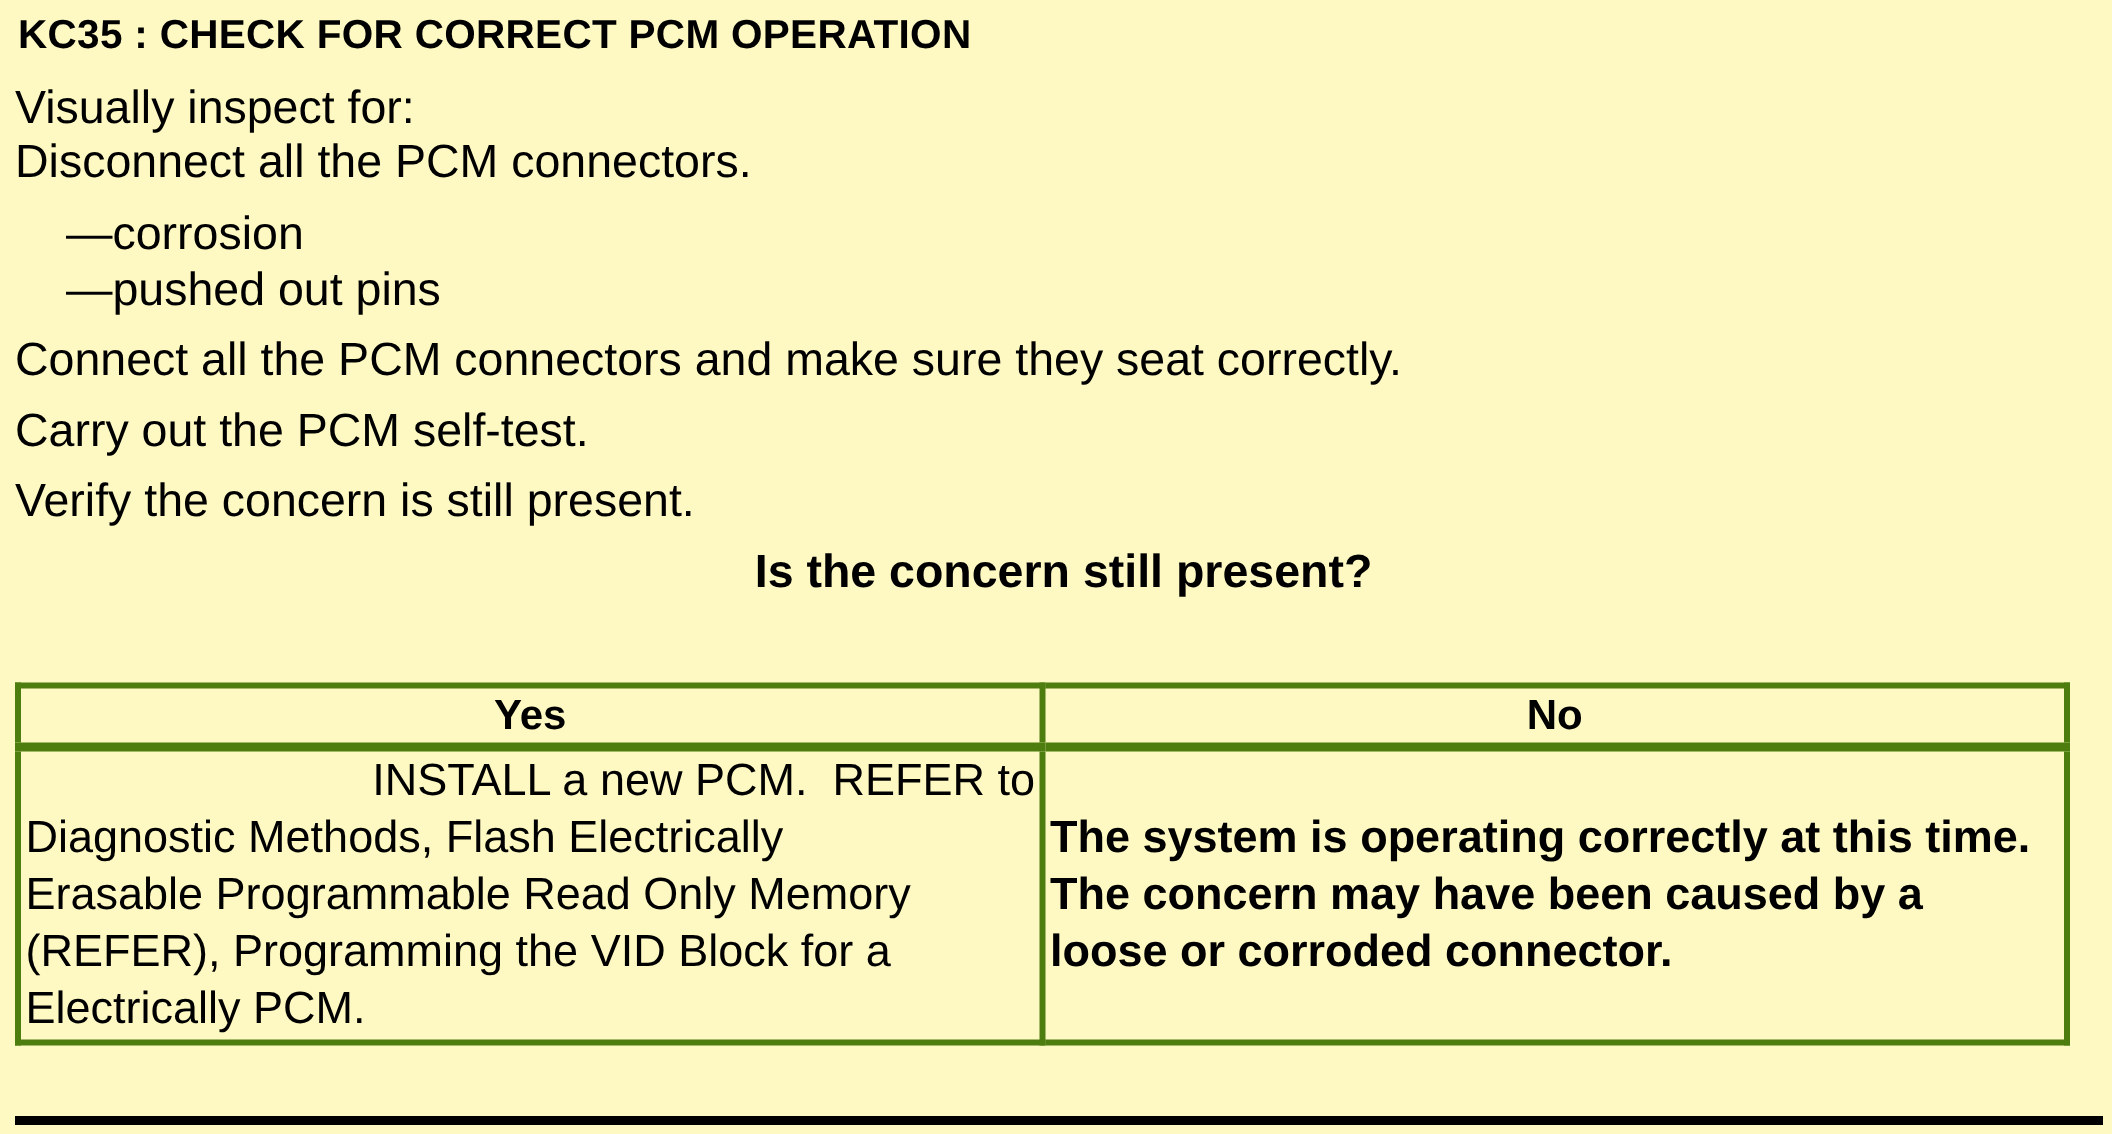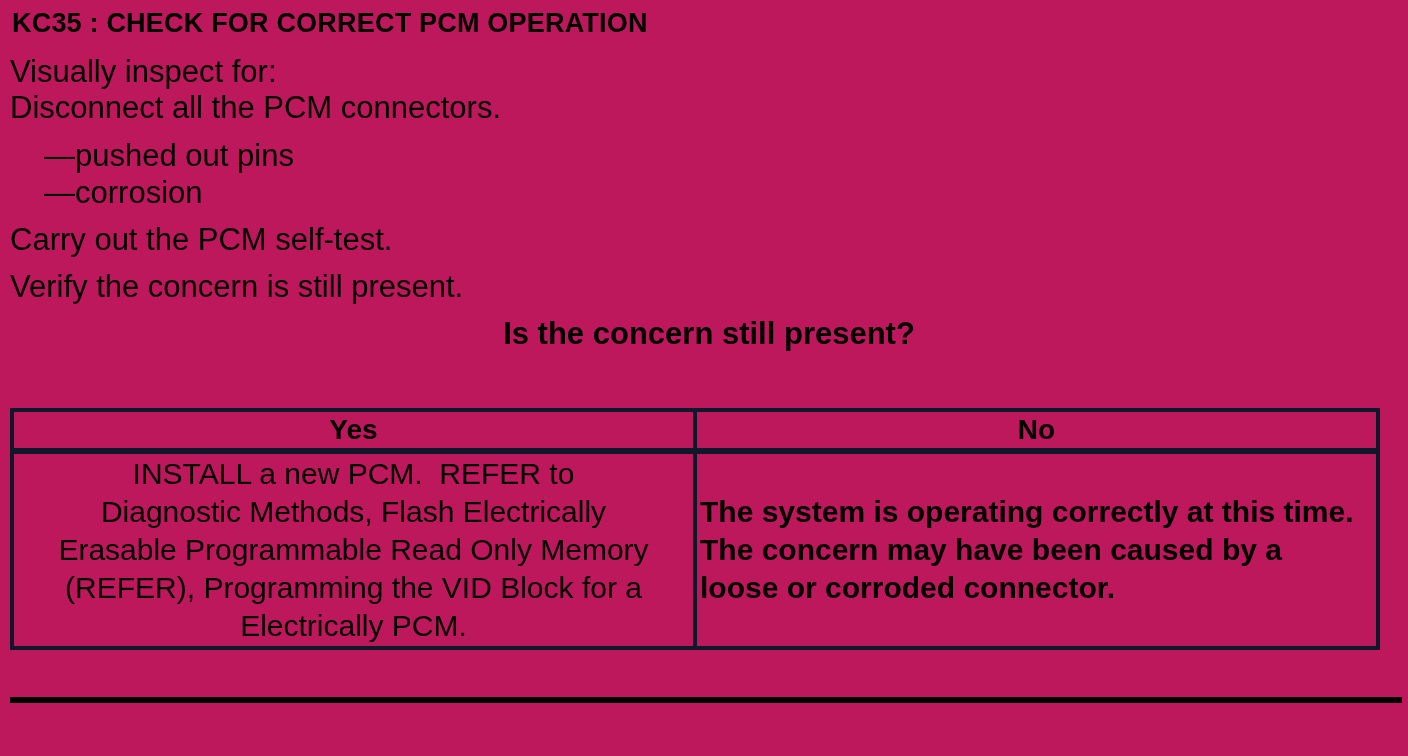"KC35 : CHECK FOR CORRECT" .page { background: #be185d -> #fef9c3 }
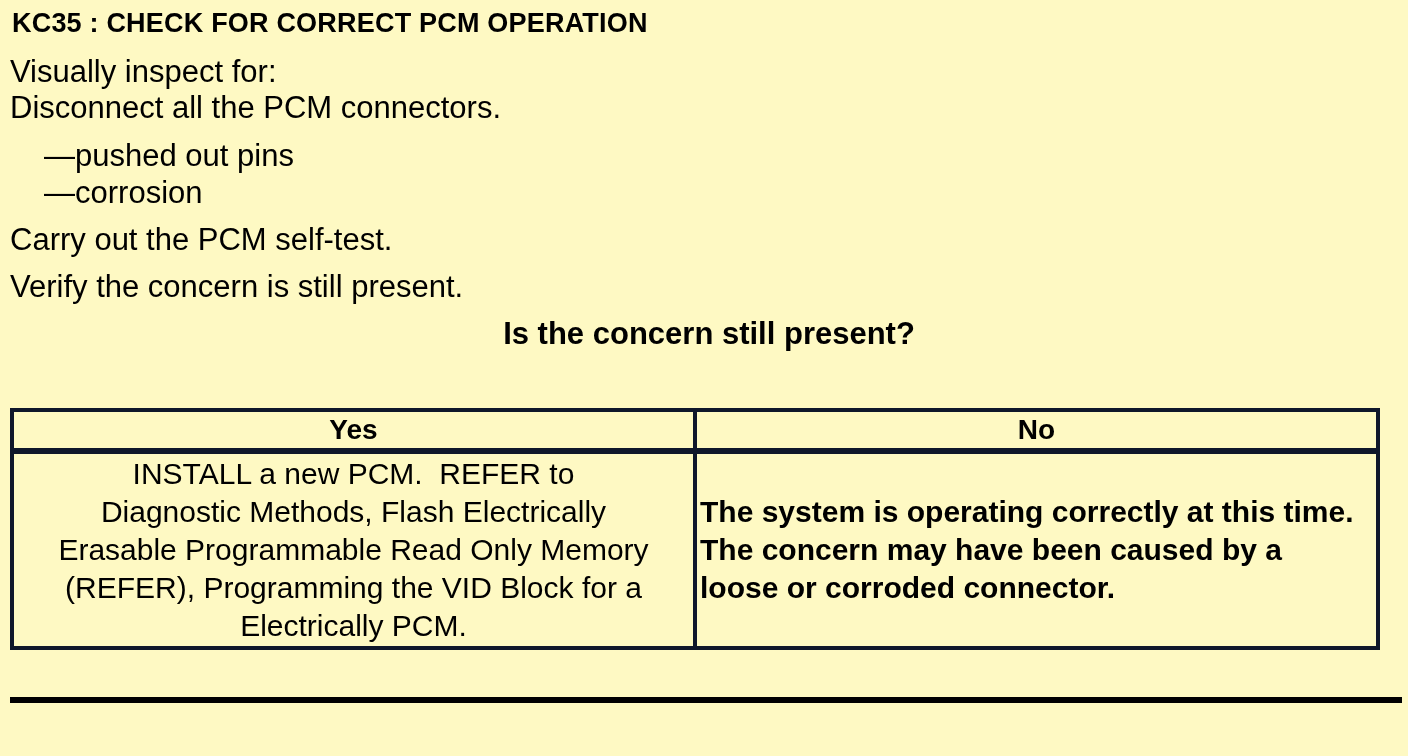"—pushed out pins" div.inspect-item { order: before "—corrosion" -> after "—corrosion" }
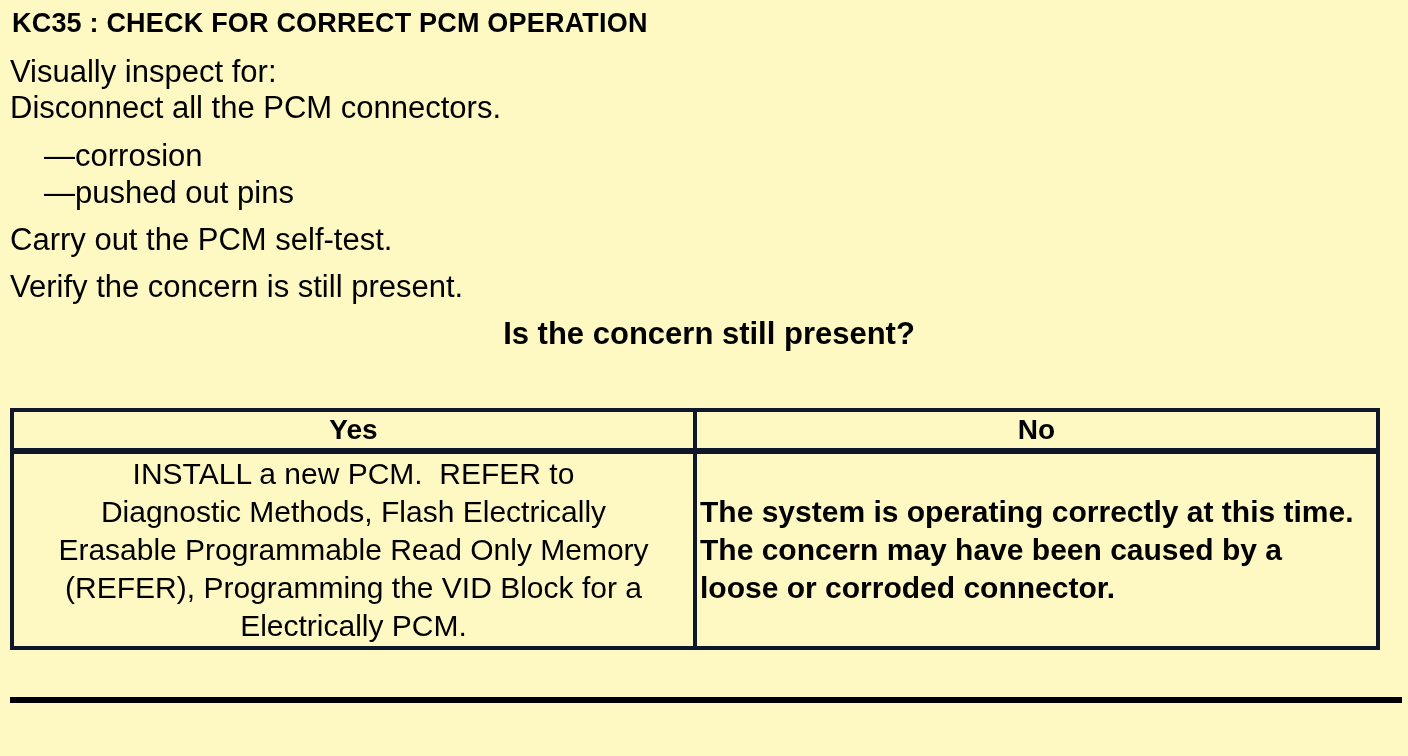"Connect all the PCM connectors" p.step { html: none -> <p>Connect all the PCM connectors and make sure they seat correctly.</p> }
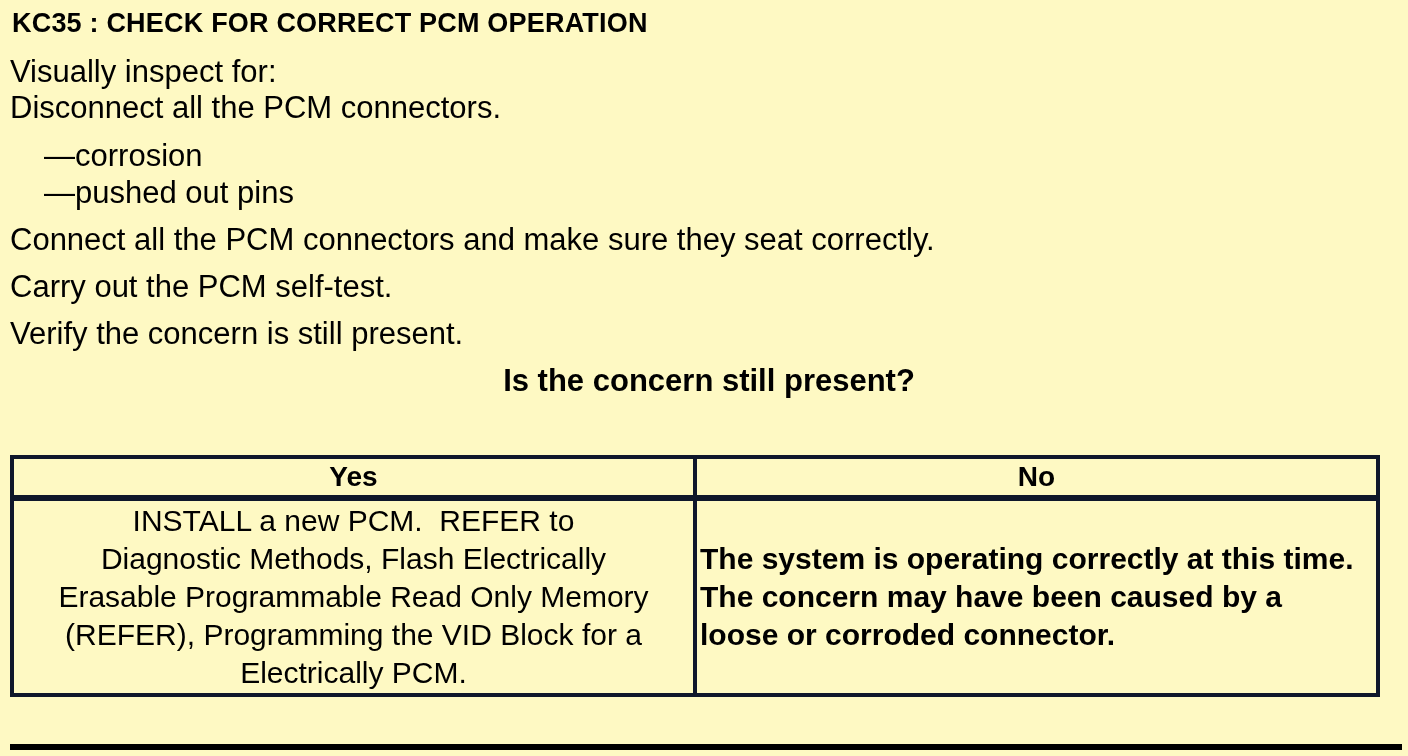"Yes" table.decision th, table.decision td { border: 4px solid #0f172a -> 4px solid #4d7c0f }
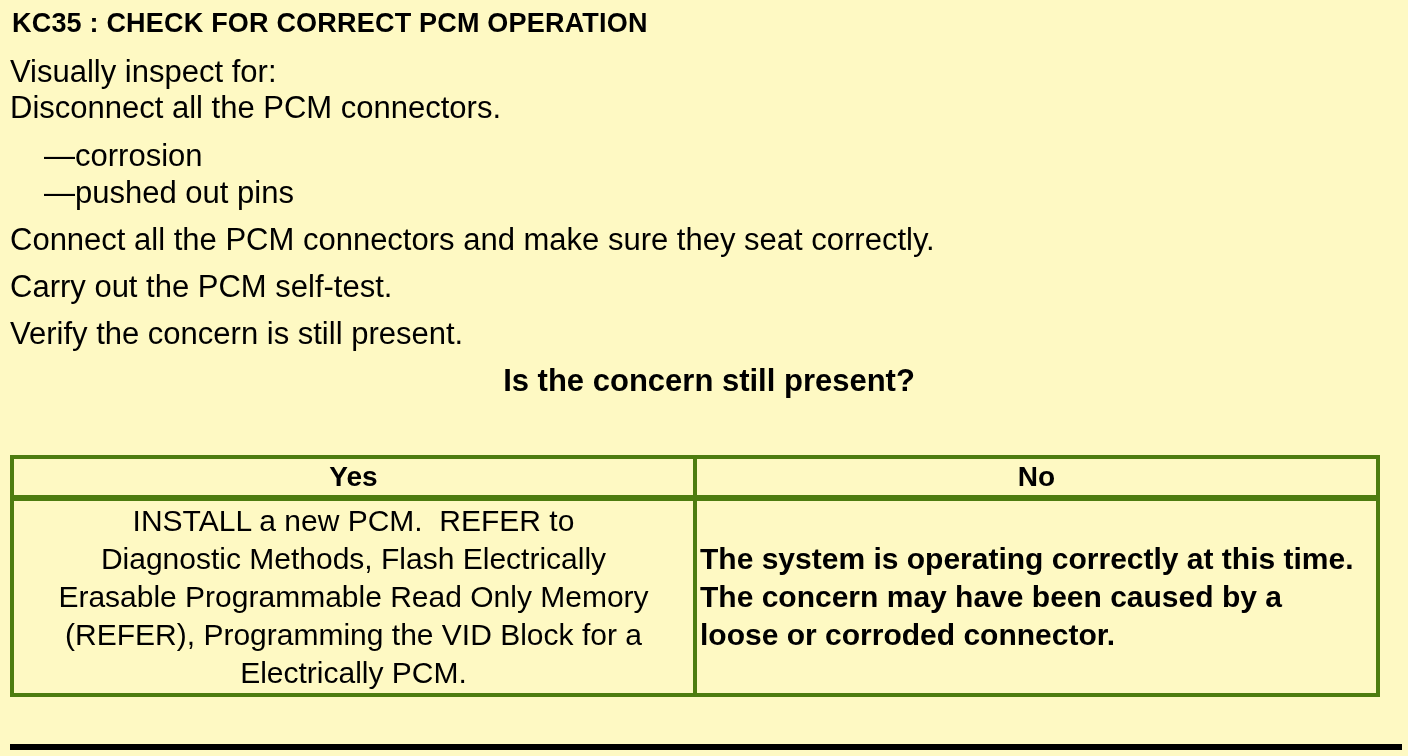"INSTALL a new PCM. REFER" .cell-line.first-left { text-align: center -> right }
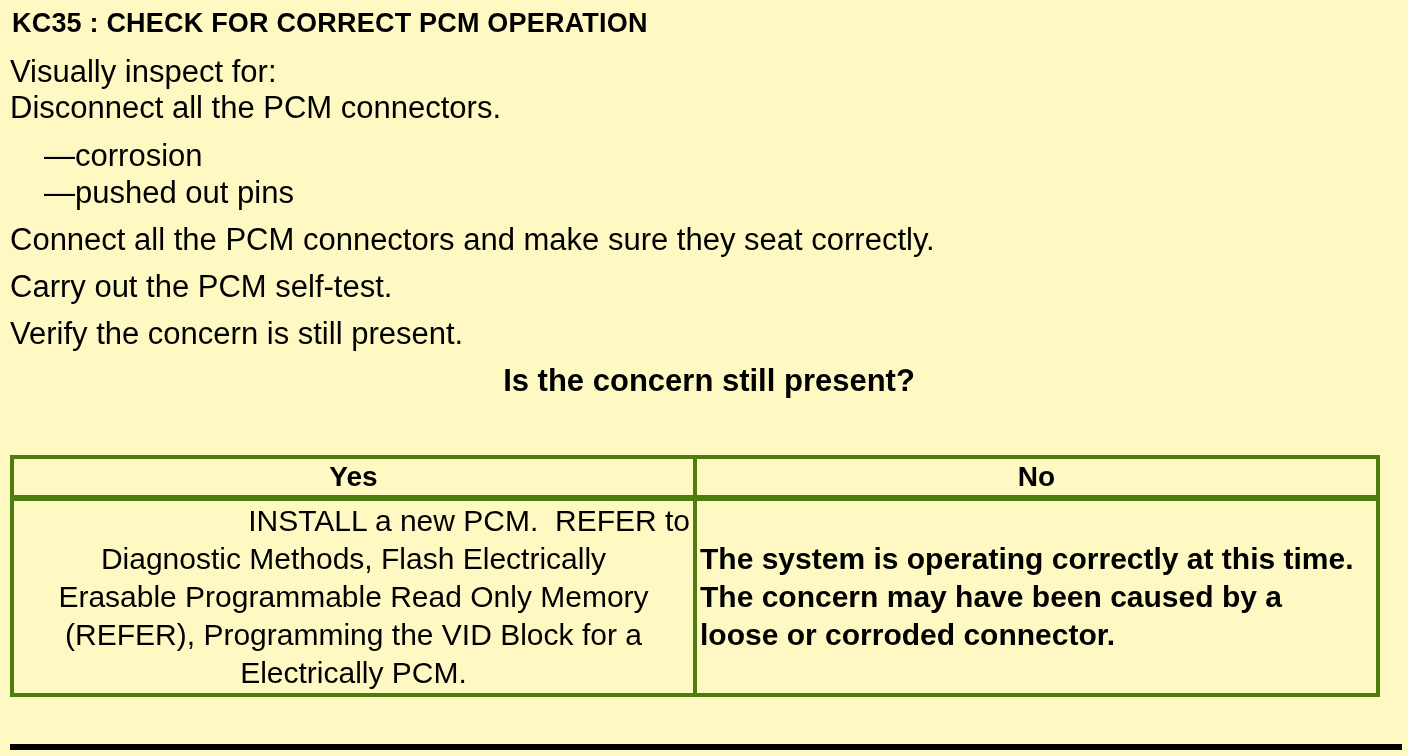"Diagnostic Methods, Flash Electrically" .cell-line { text-align: center -> none }
